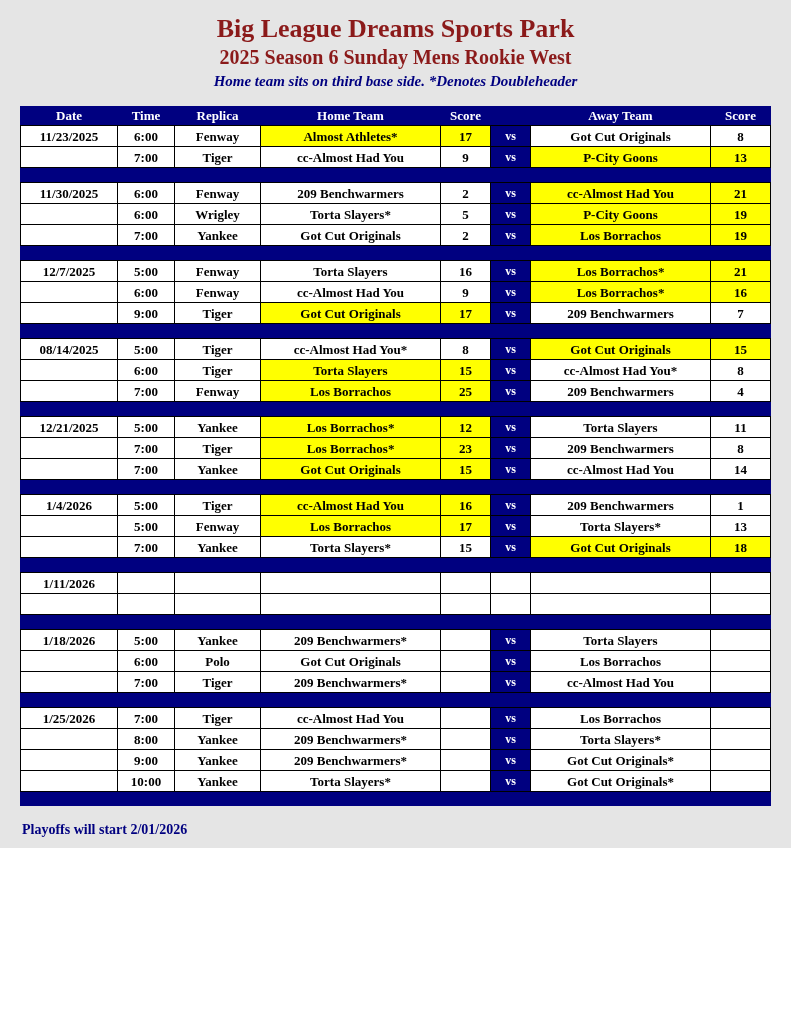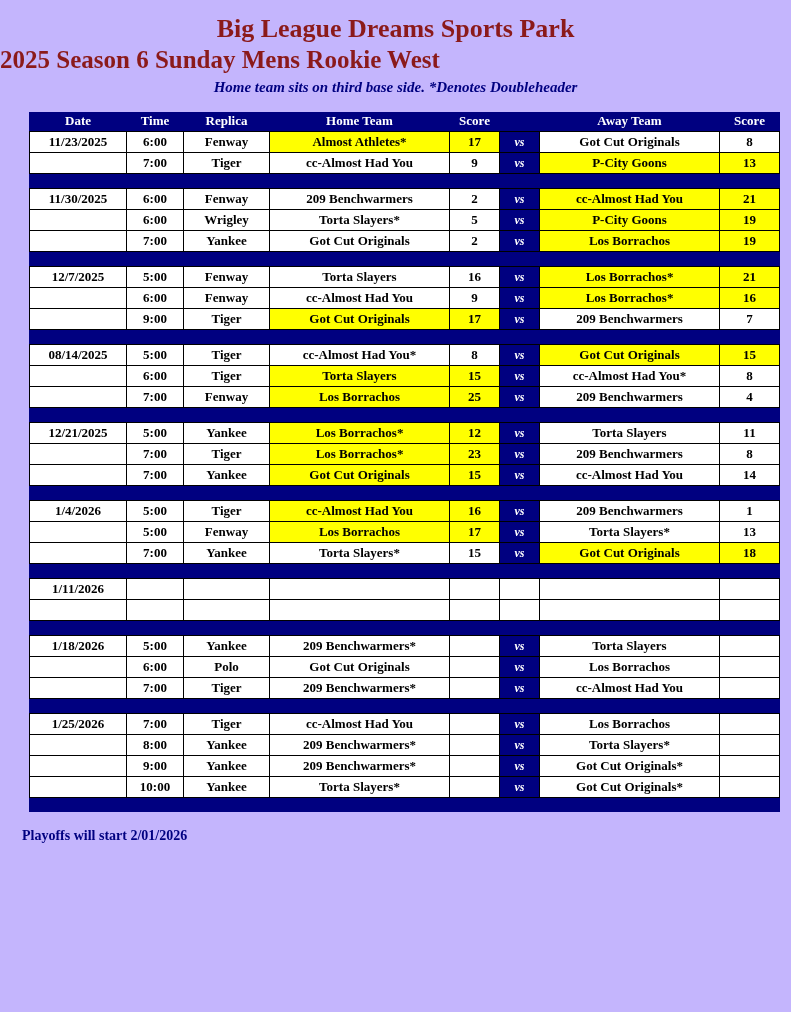"Big League Dreams Sports Park" .page { background: #c4b5fd -> #e5e5e5; height: 1012px -> 848px }
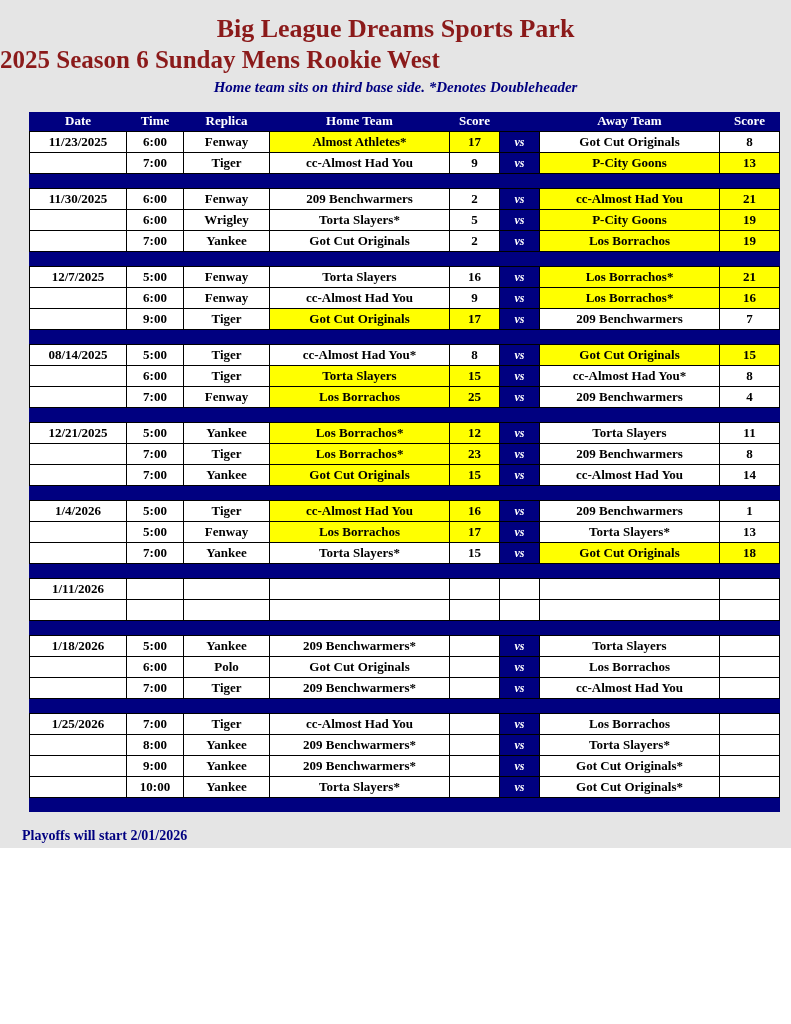"2025 Season 6 Sunday Mens" .subtitle { font-size: 25px -> 20px; text-align: left -> center }
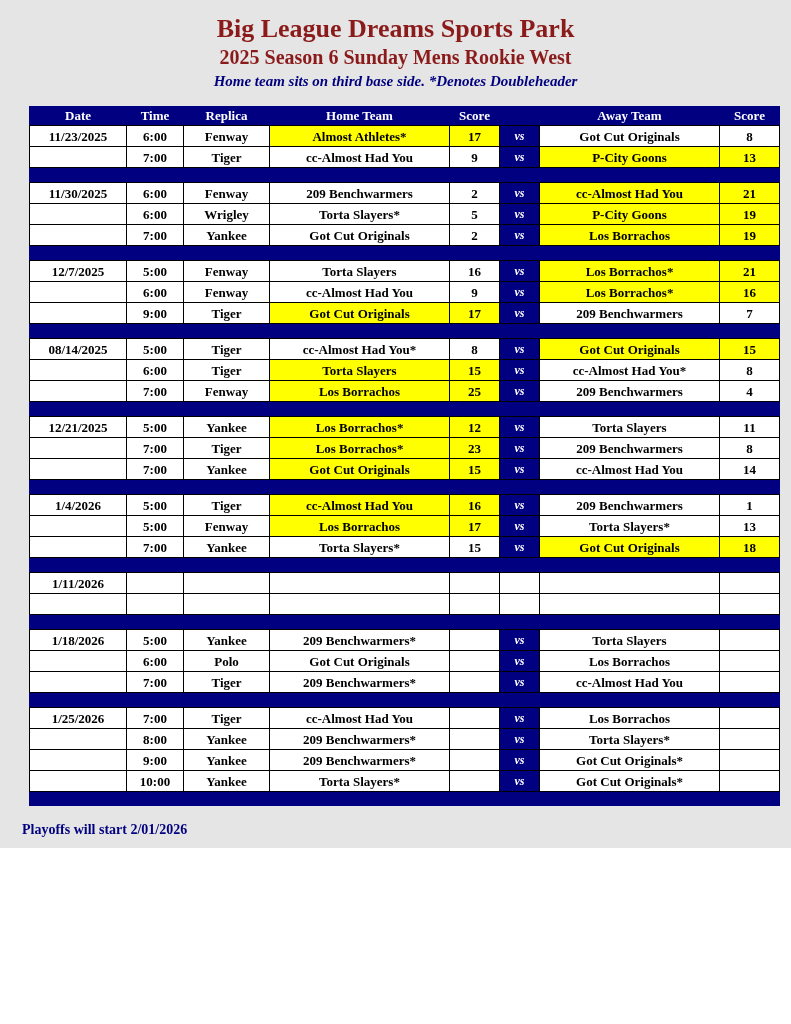"Date" table.schedule { margin-left: 29px -> 20px }
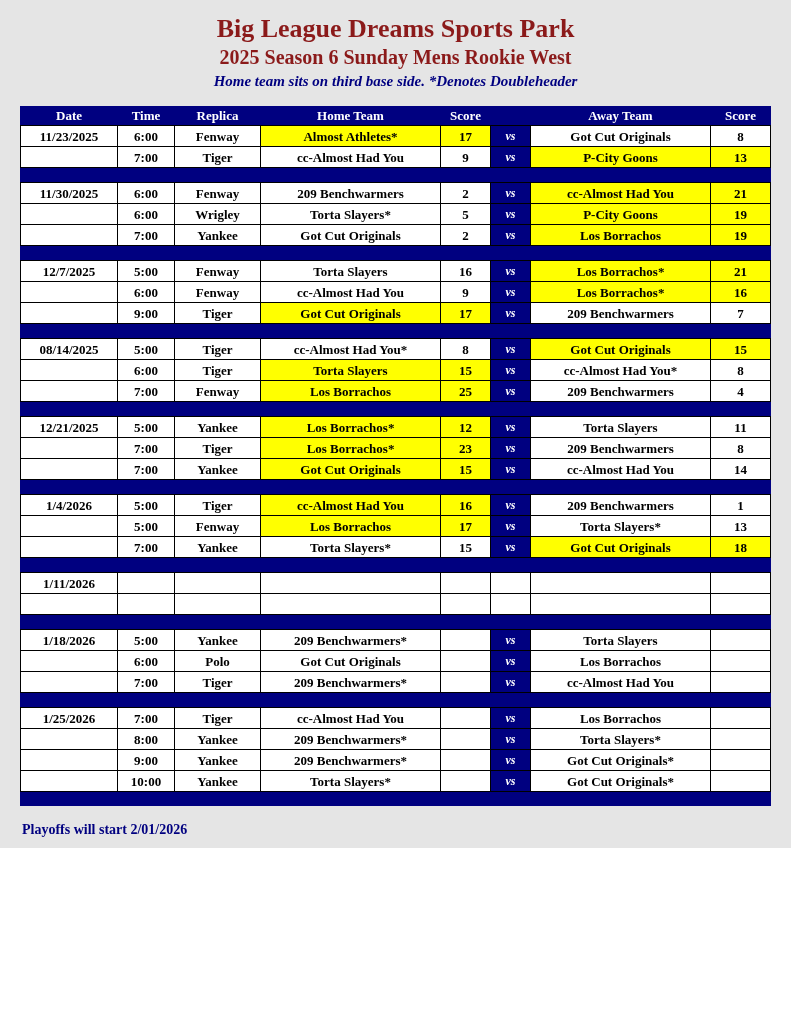"vs" table.schedule td.vs { font-style: italic -> none }
